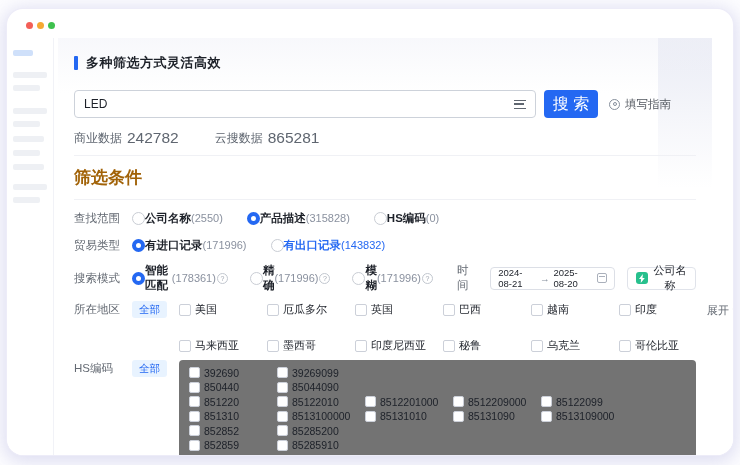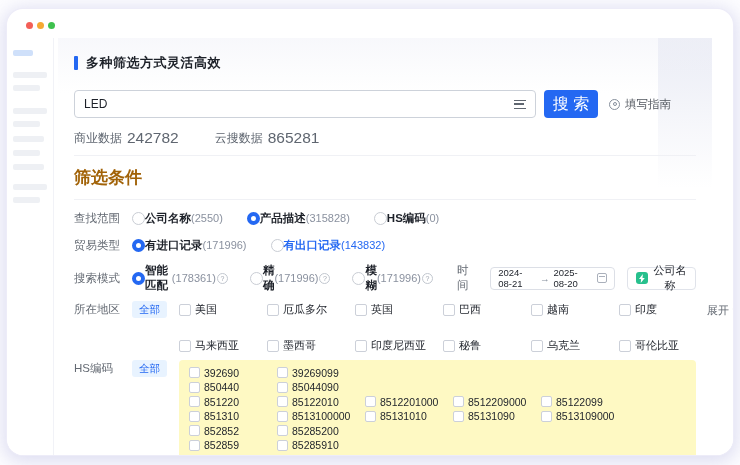"392690" .hs-panel { background: #fef9c3 -> #737373 }
